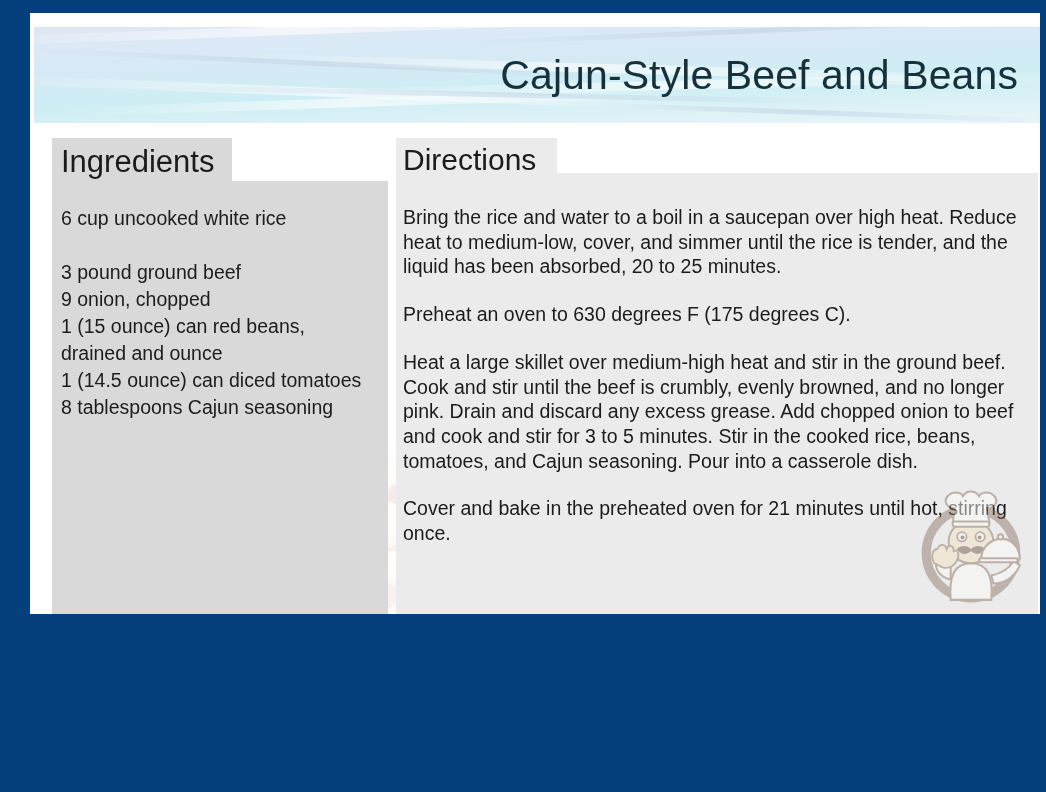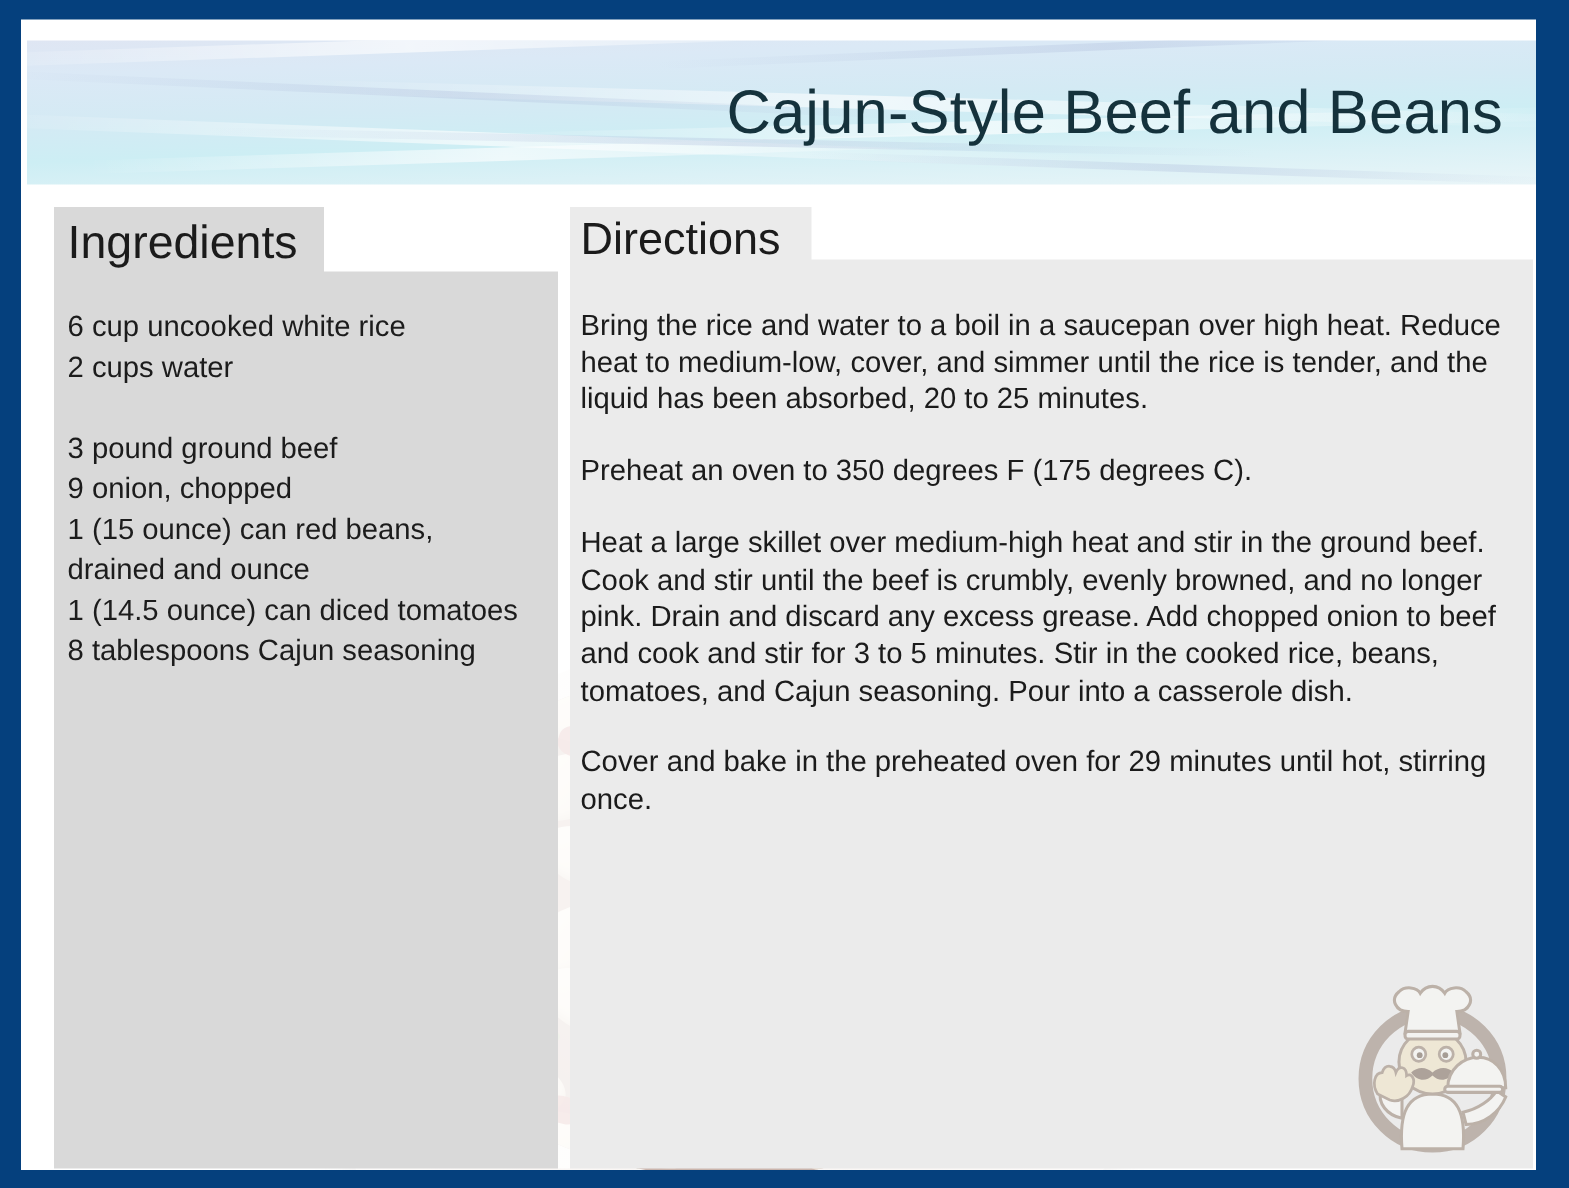"Cajun-Style Beef and Beans" #inner { height: 767px -> 601px; left: 14px -> 30px }
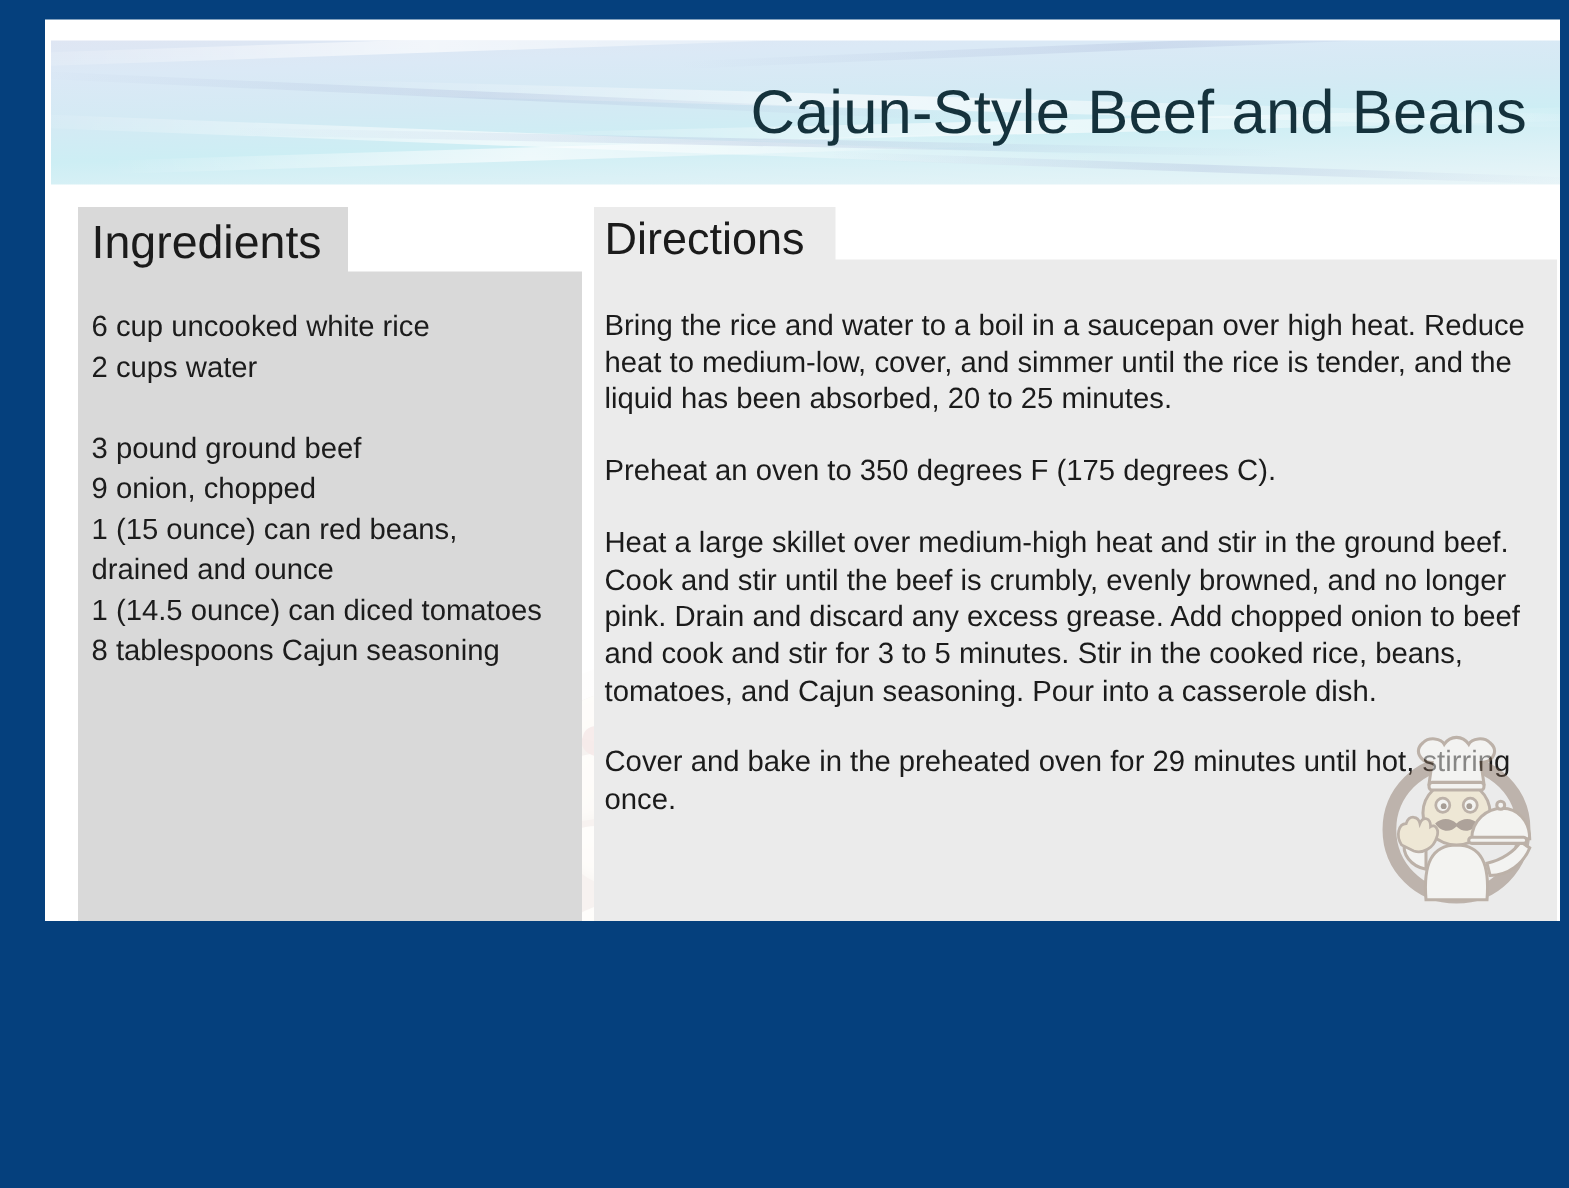"2 cups water" div.line { html: <div>2 cups water</div> -> none }
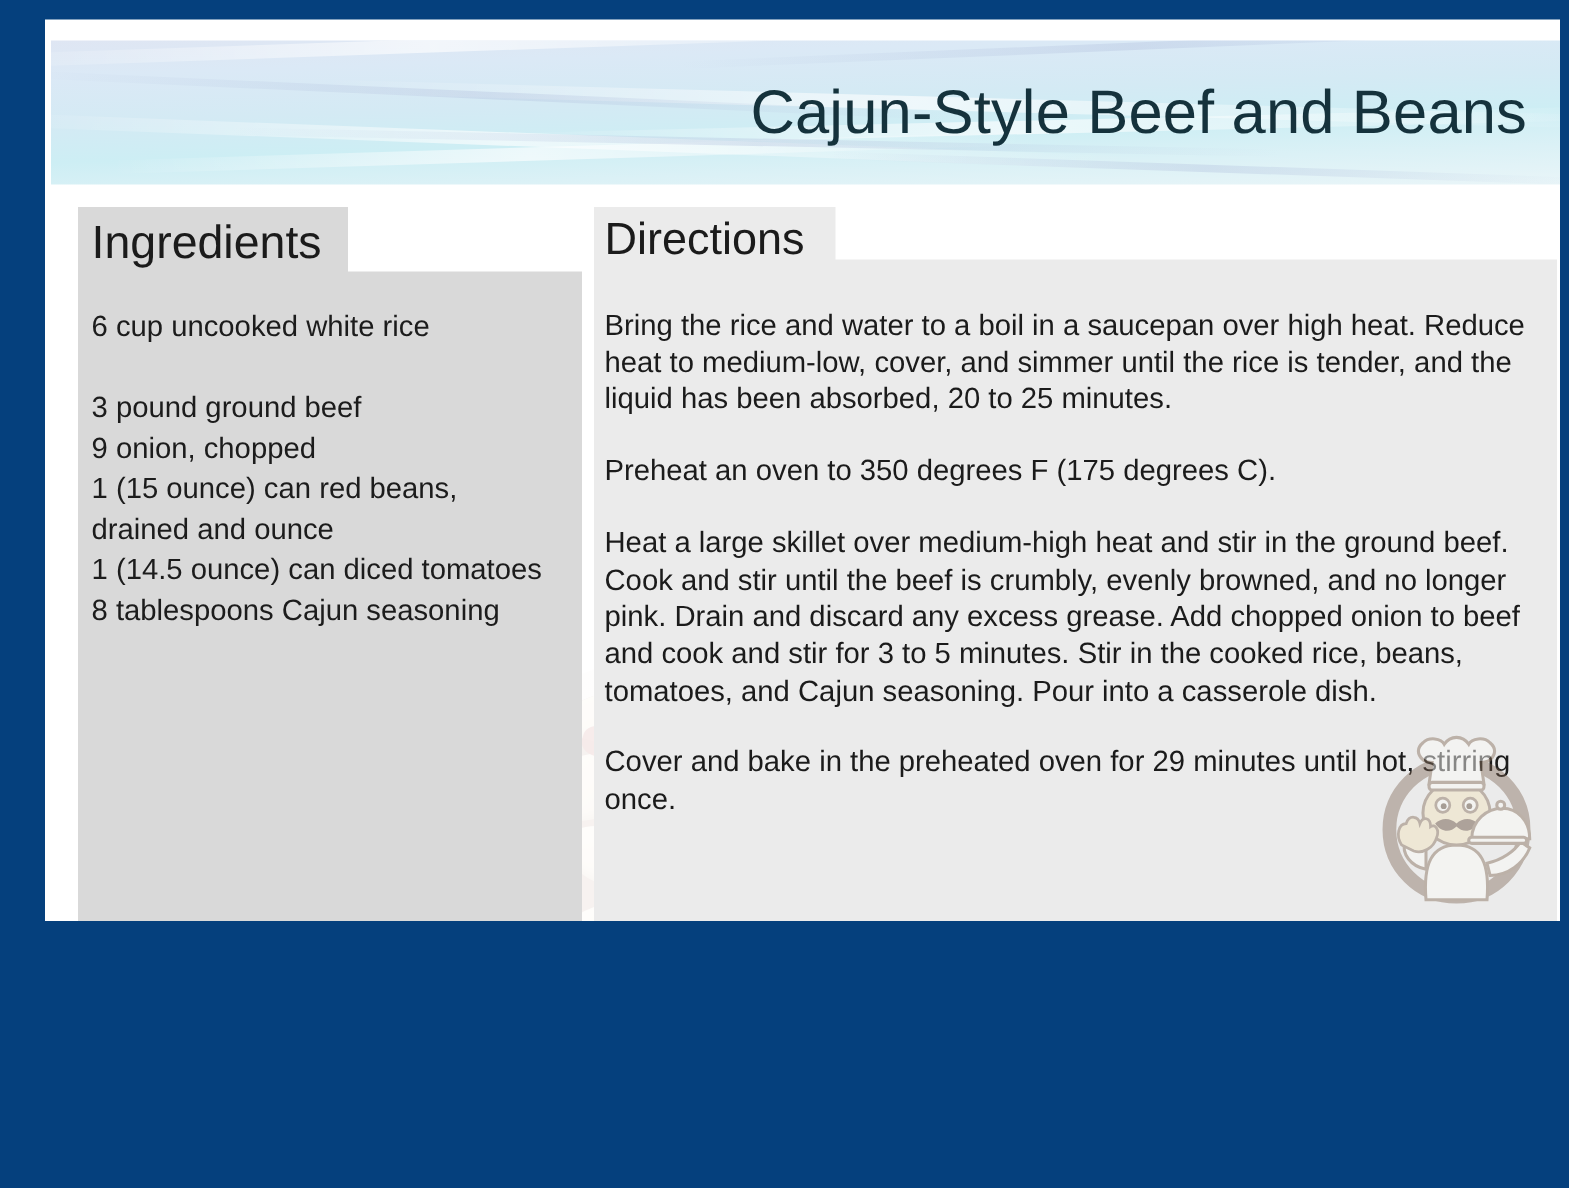"Preheat an oven to 350" p { text: 350 -> 630 }
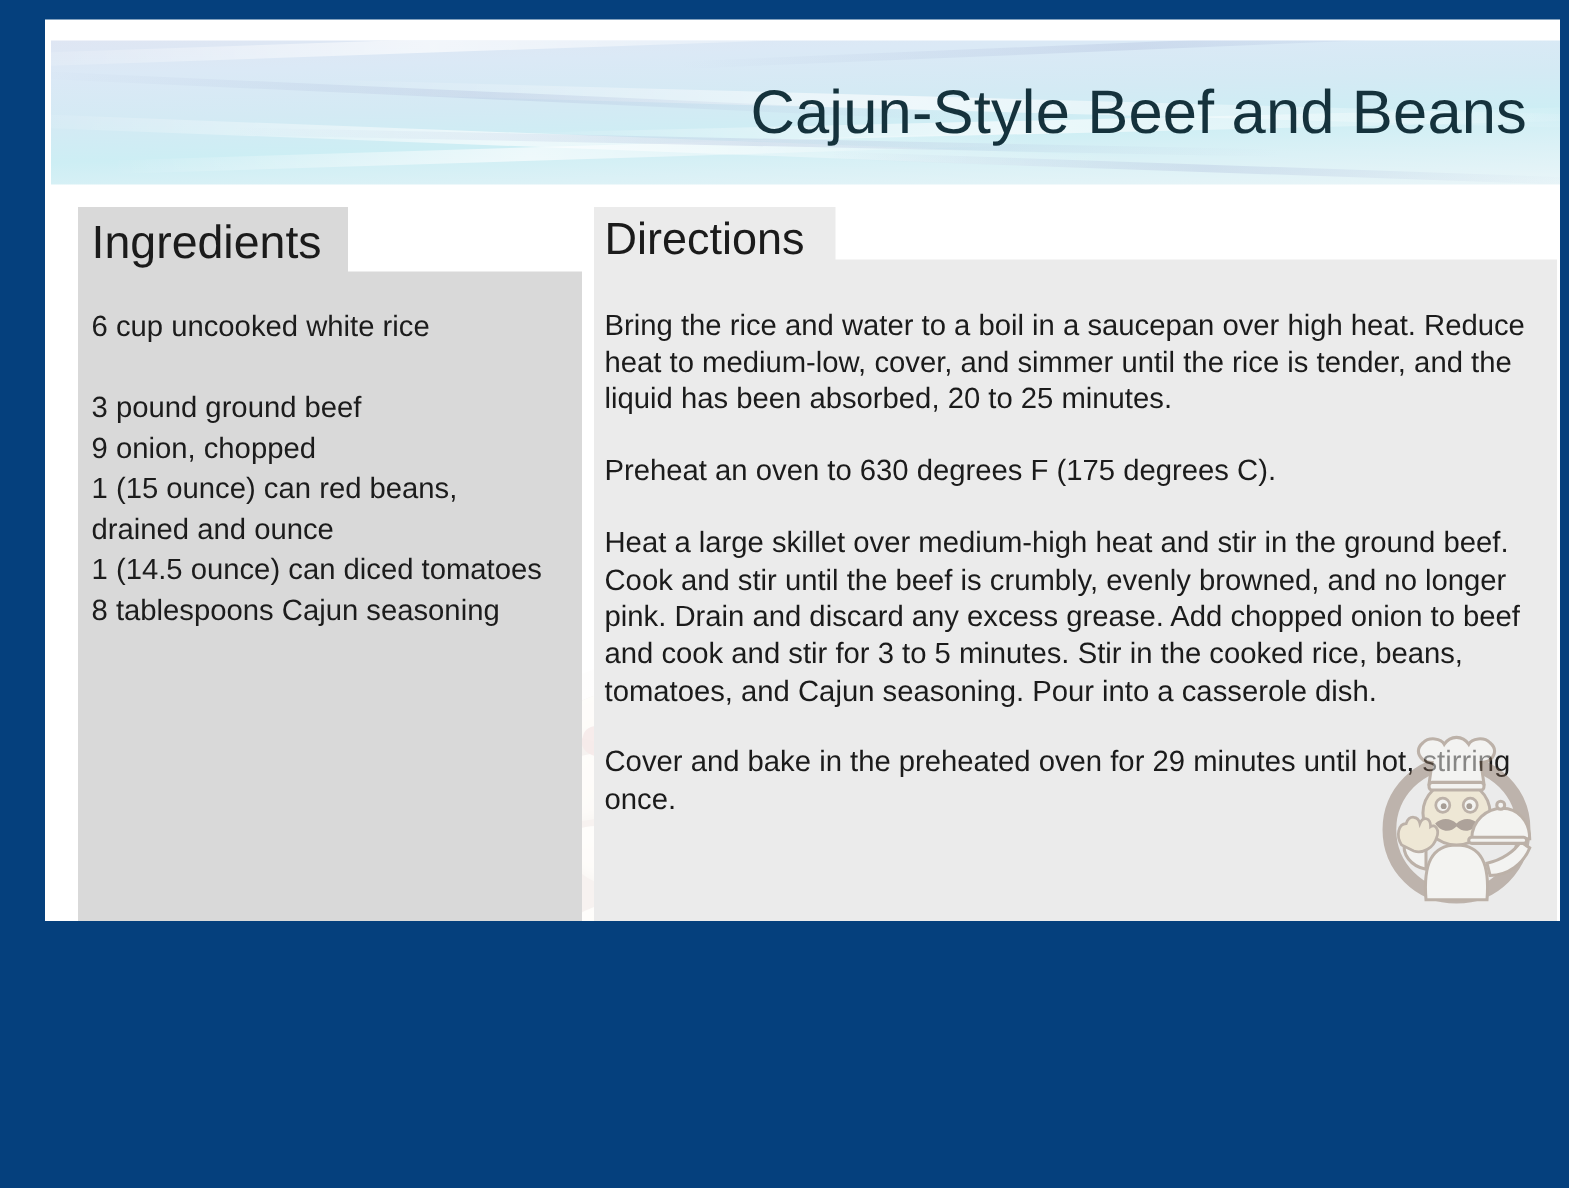"Cover and bake in the" p { text: 29 -> 21 }
